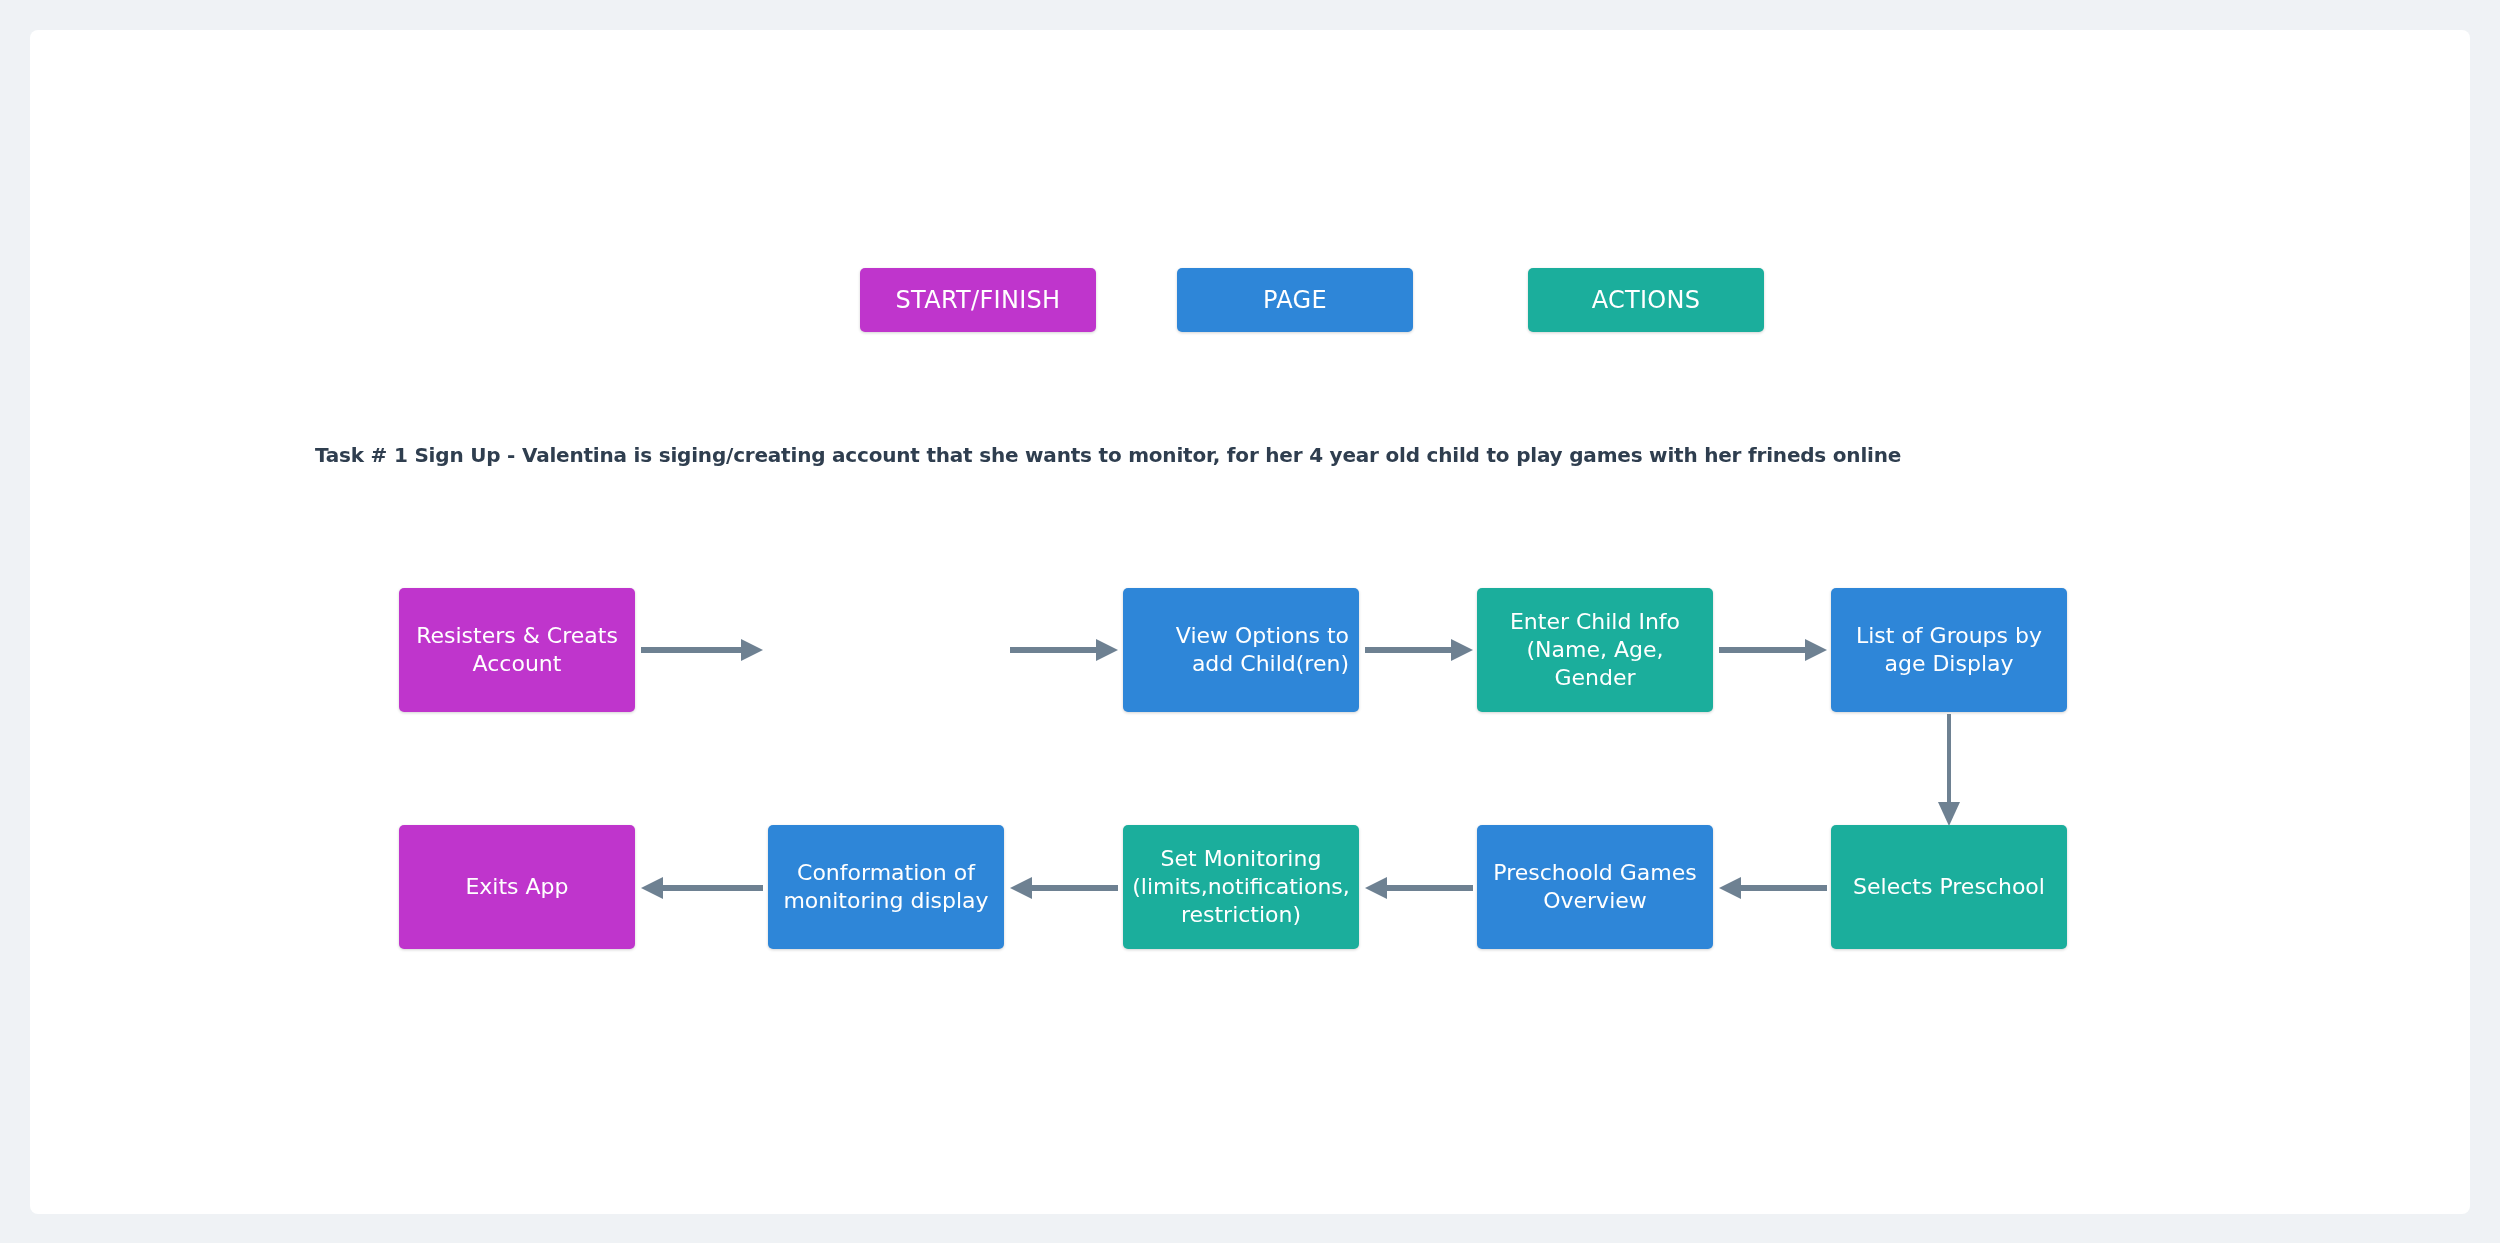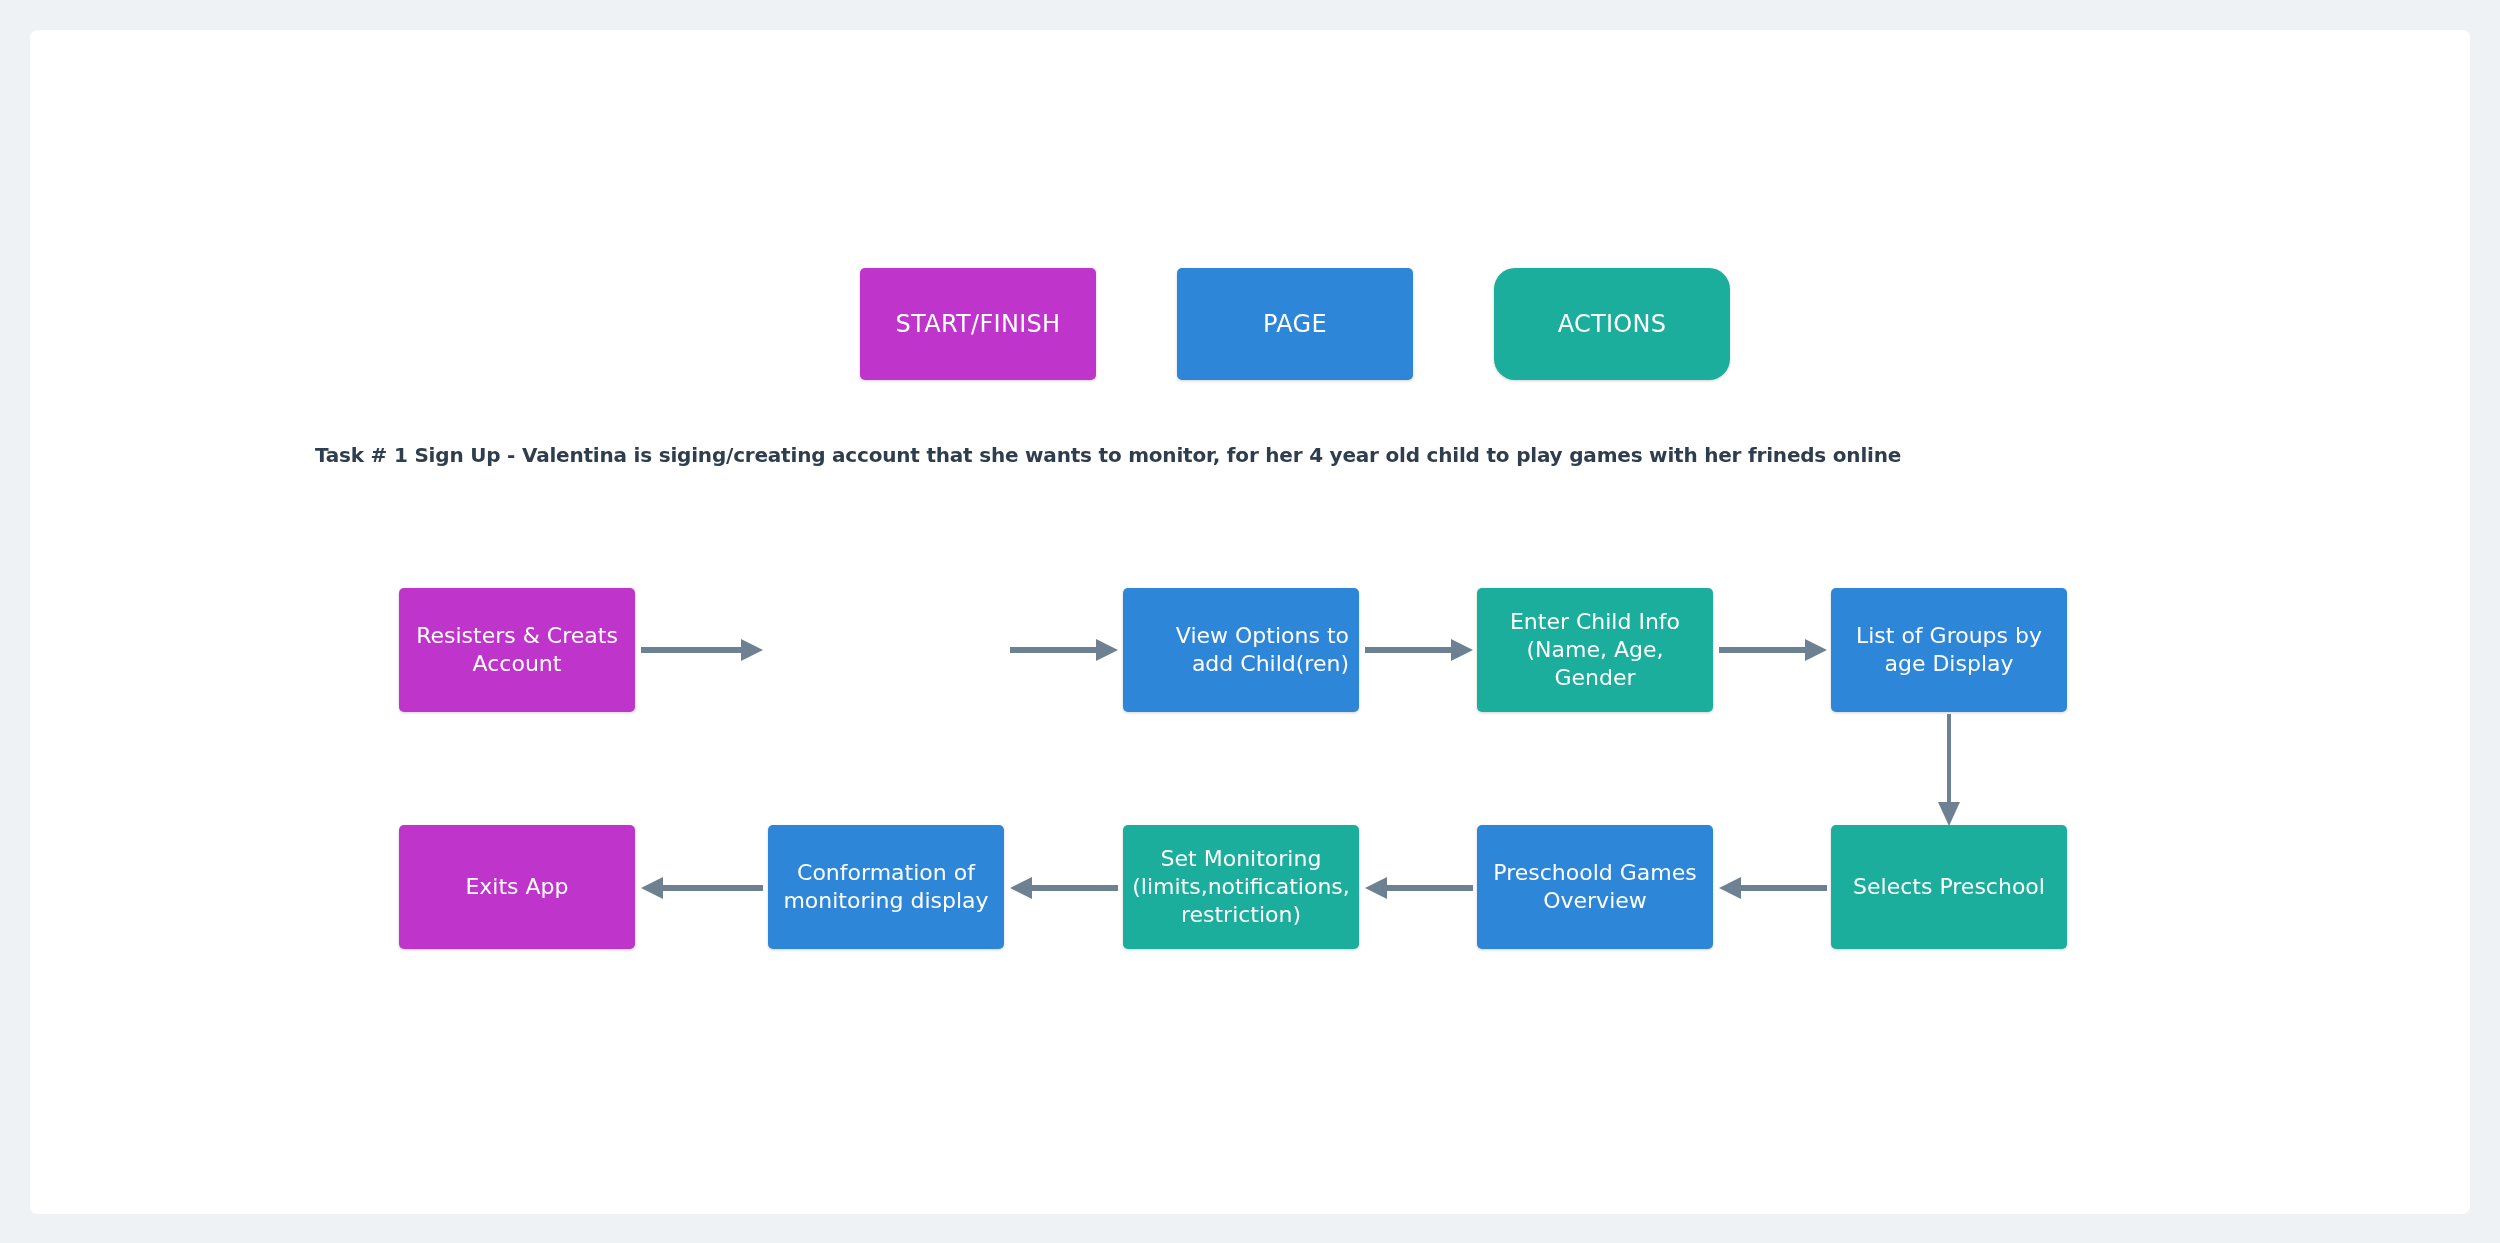"START/FINISH" .legend-box { height: 112px -> 64px }
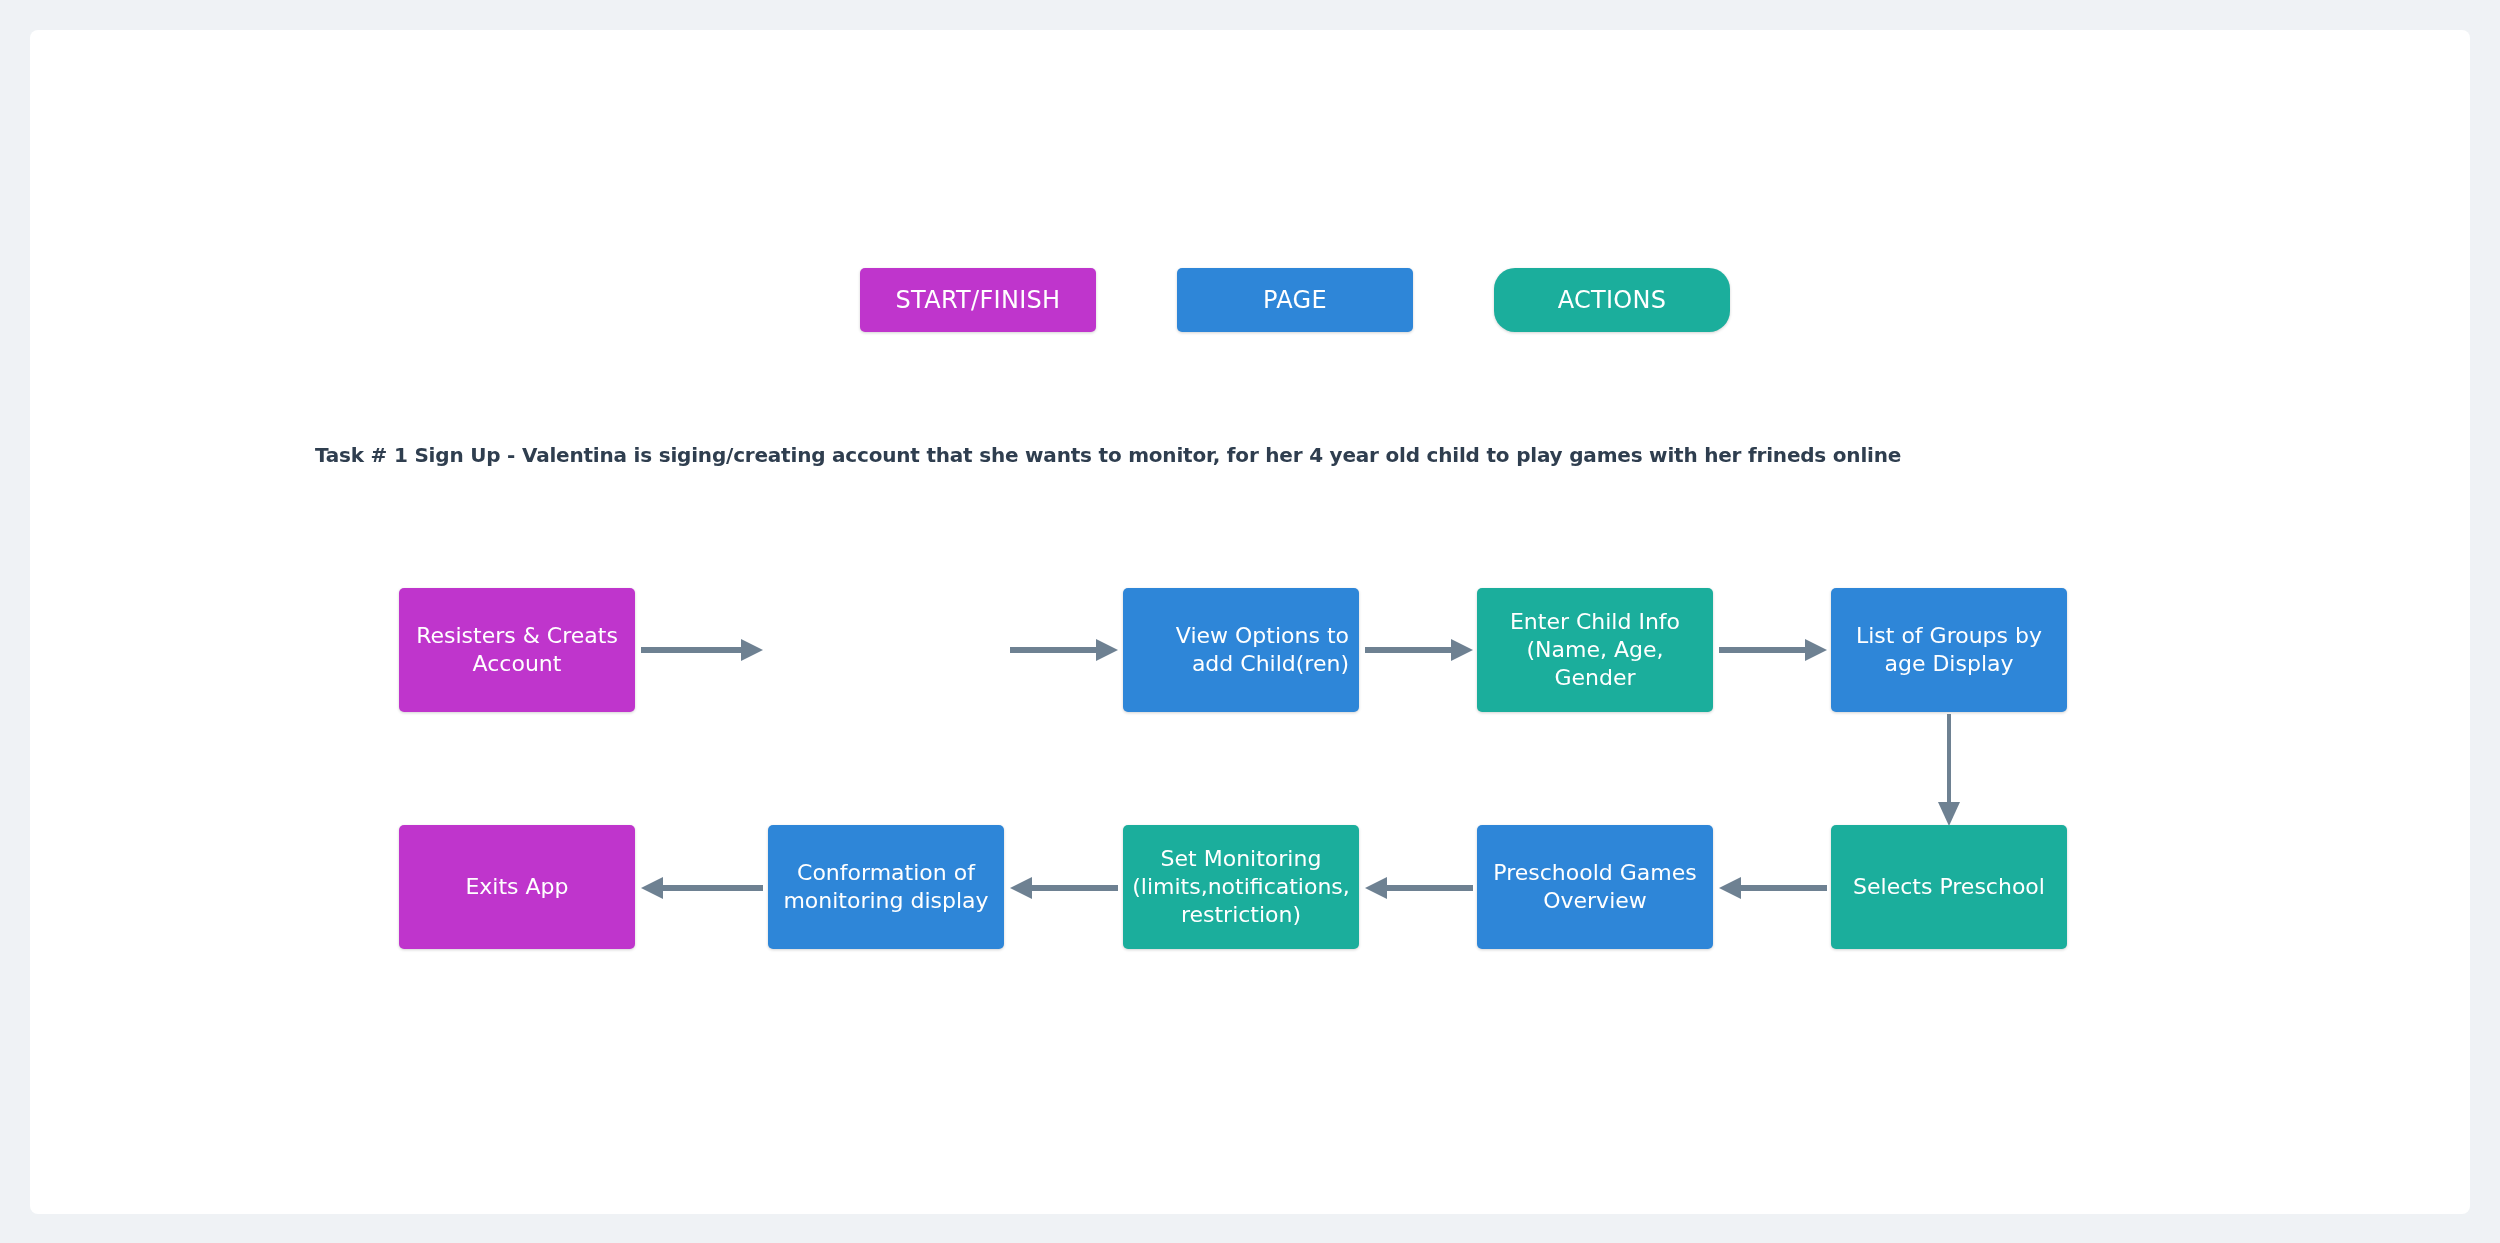"ACTIONS" .legend-box.b2 { border-radius: 21px -> none; left: 634px -> 668px }
